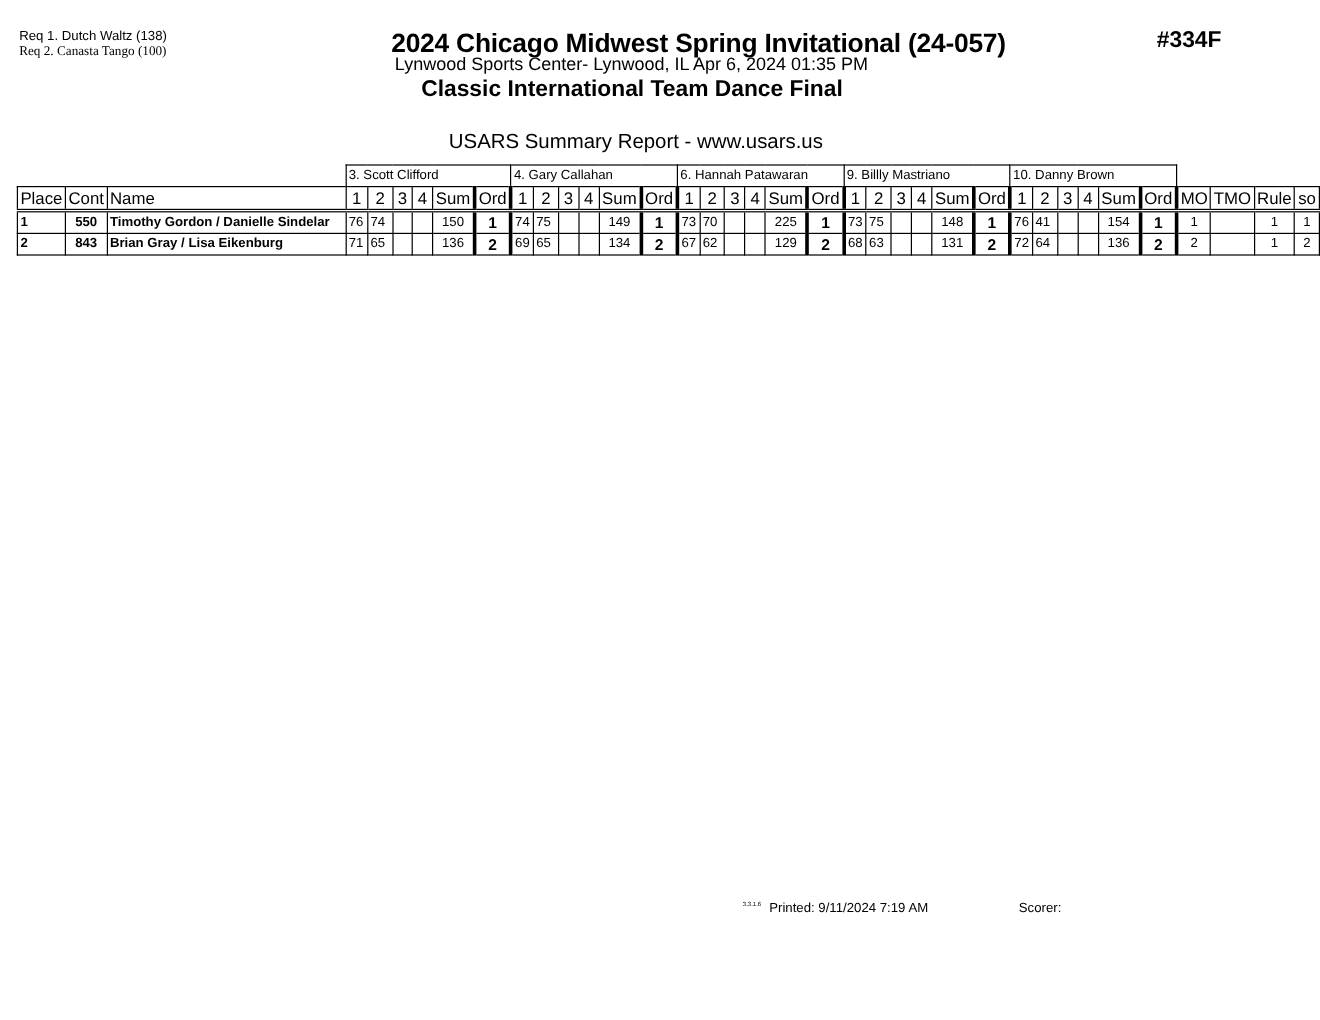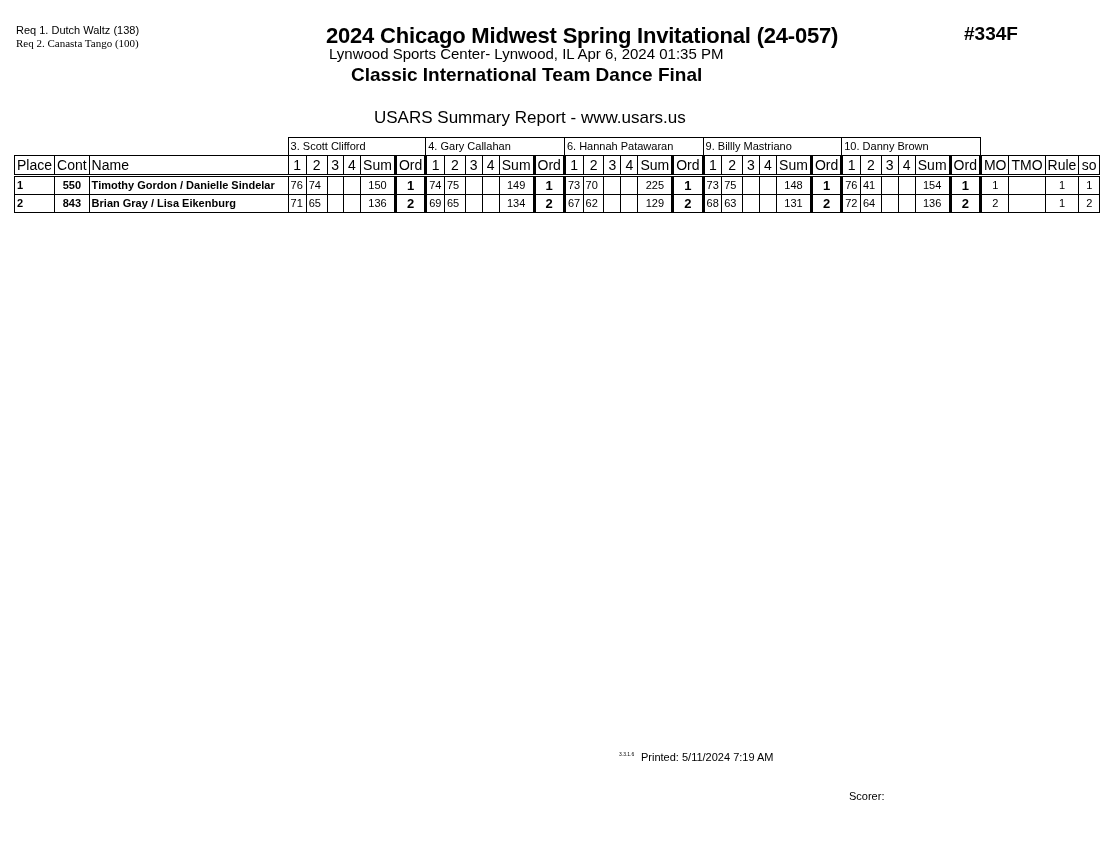"Printed: 5/11/2024 7:19 AM" div.abs { text: 5/11/2024 -> 9/11/2024 }
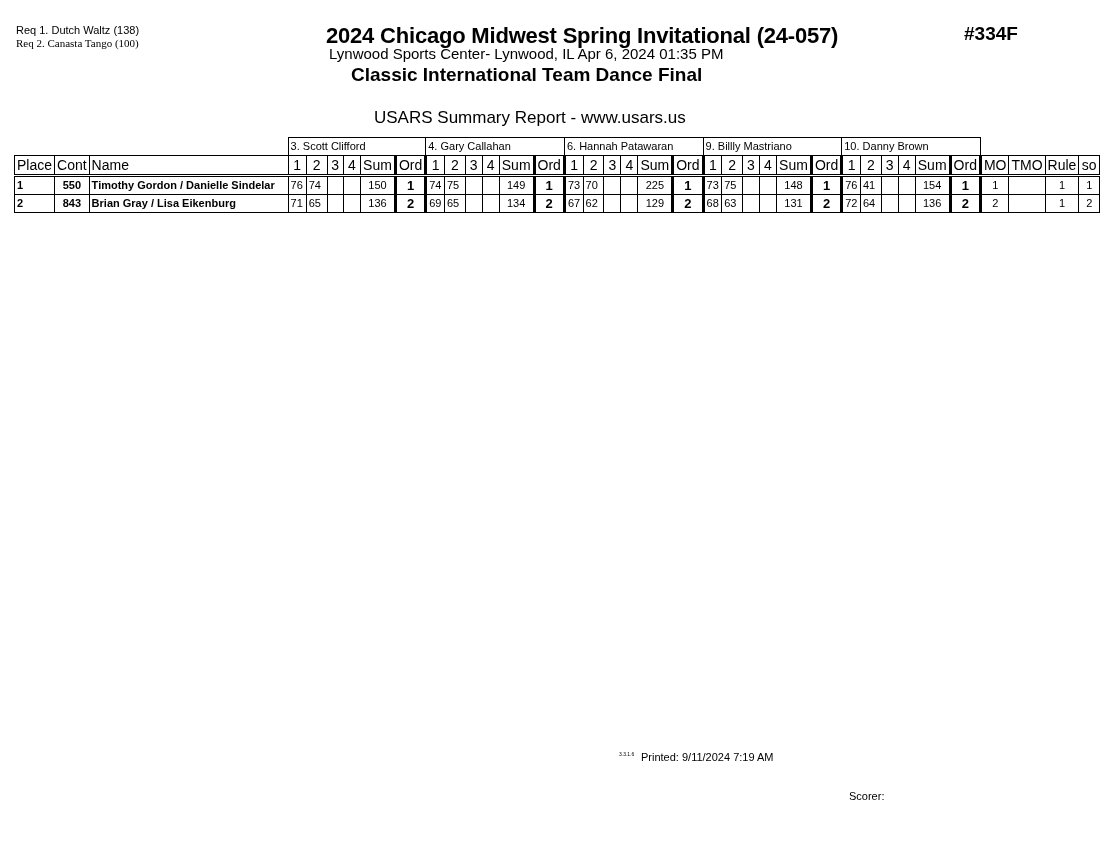"Scorer:" div.abs { margin-top: 39px -> none }
